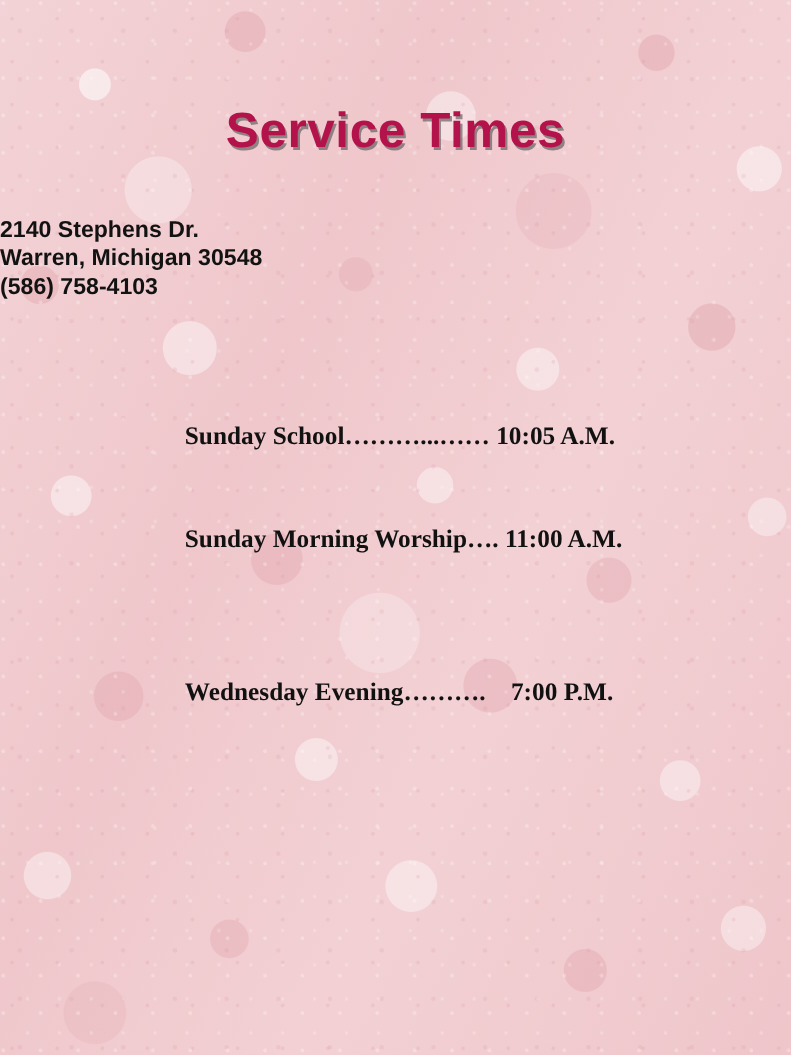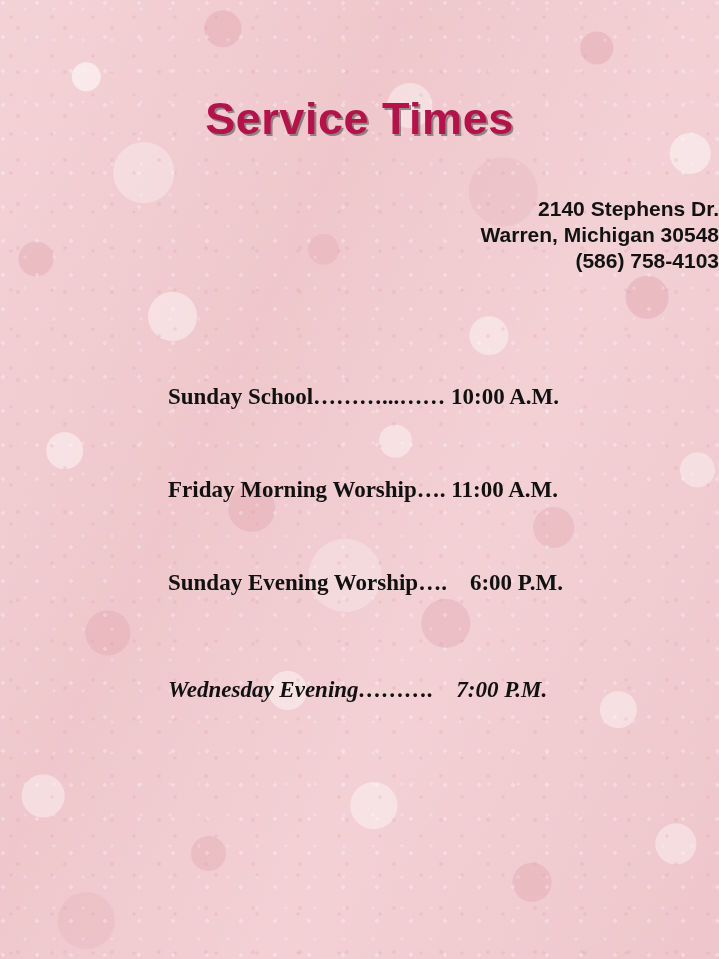"2140 Stephens Dr." .address-block { text-align: right -> left }
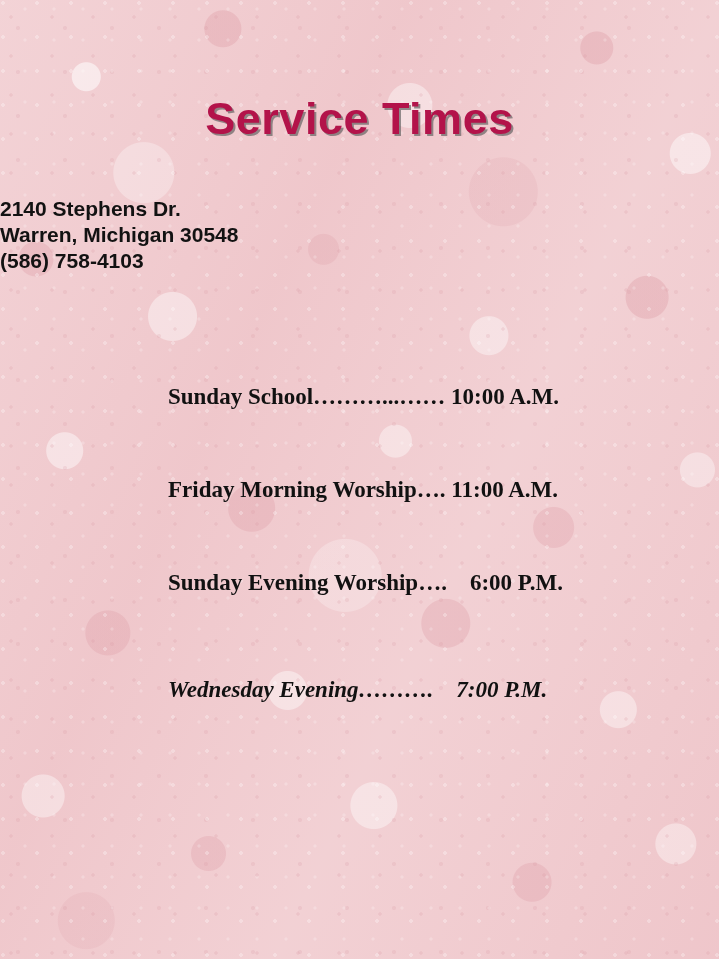"Sunday School………...…… 10:00 A.M." span.time-row { text: 10:00 -> 10:05 }
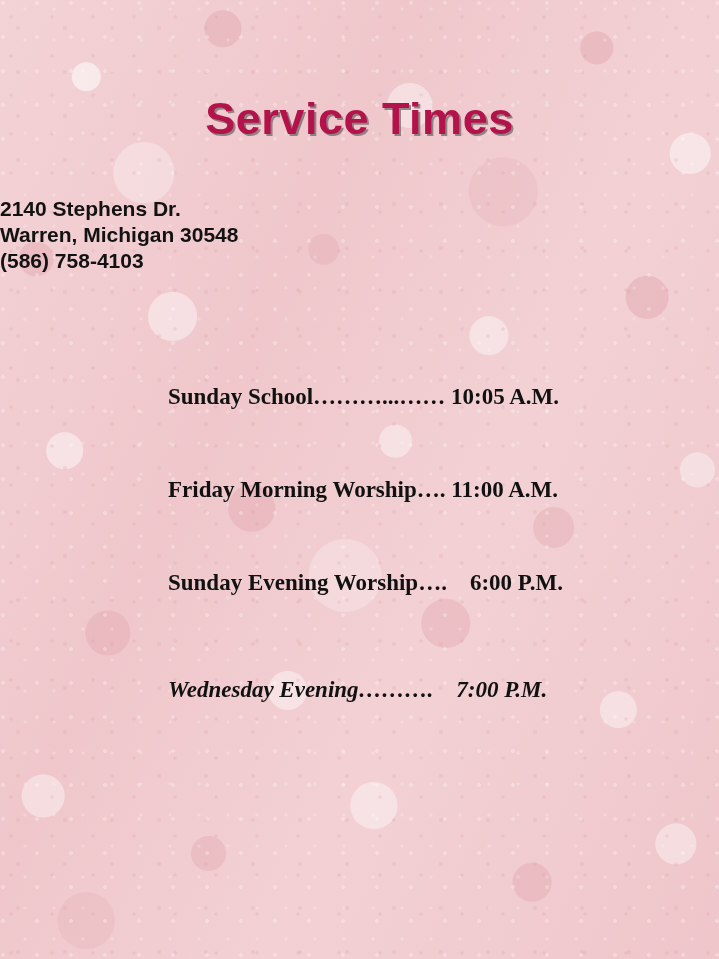"Friday Morning Worship…. 11:00 A.M." span.time-row { text: Friday -> Sunday }
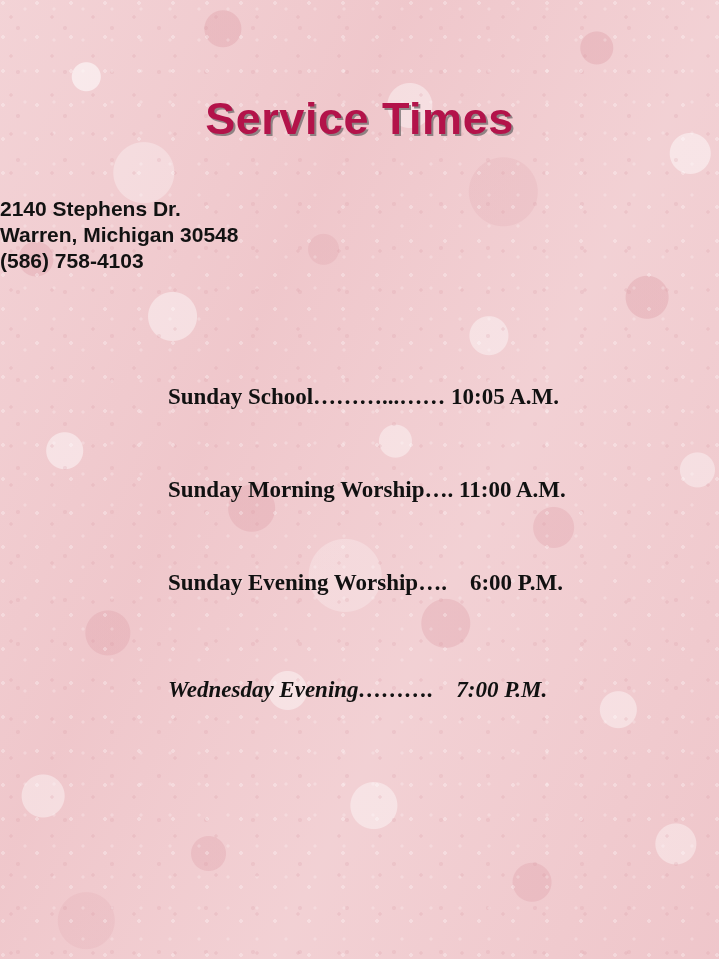"Sunday Evening Worship…. 6:00 P.M." span.time-row { html: <span>Sunday Evening Worship…. 6:00 P.M.</span> -> none }
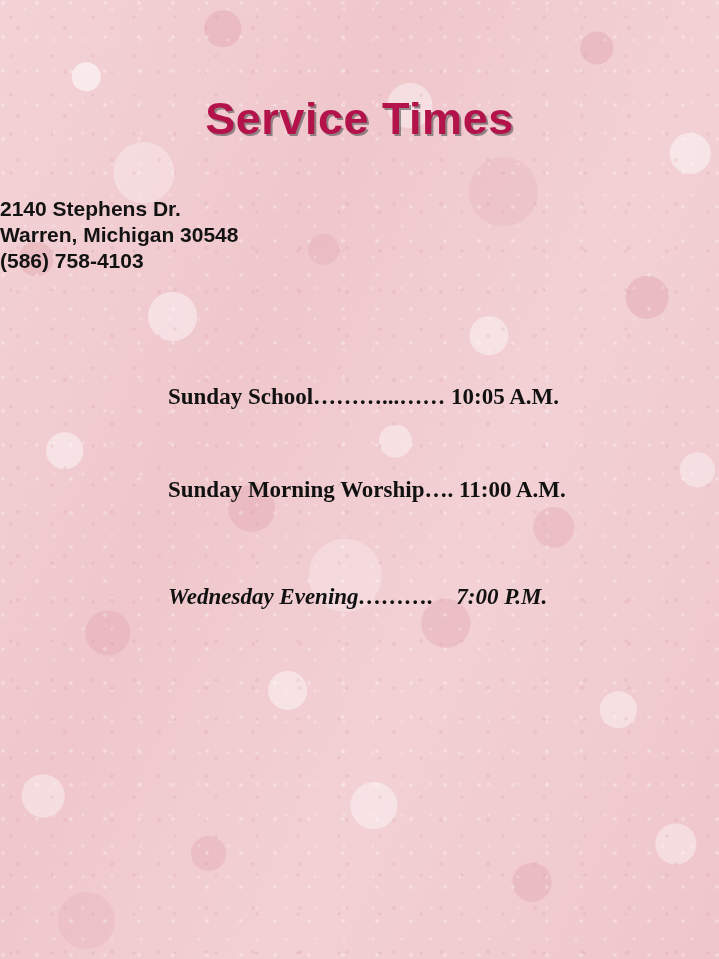"Wednesday Evening………. 7:00 P.M." .time-row.spacer-above { font-style: italic -> none; margin-top: 14px -> 46px }
